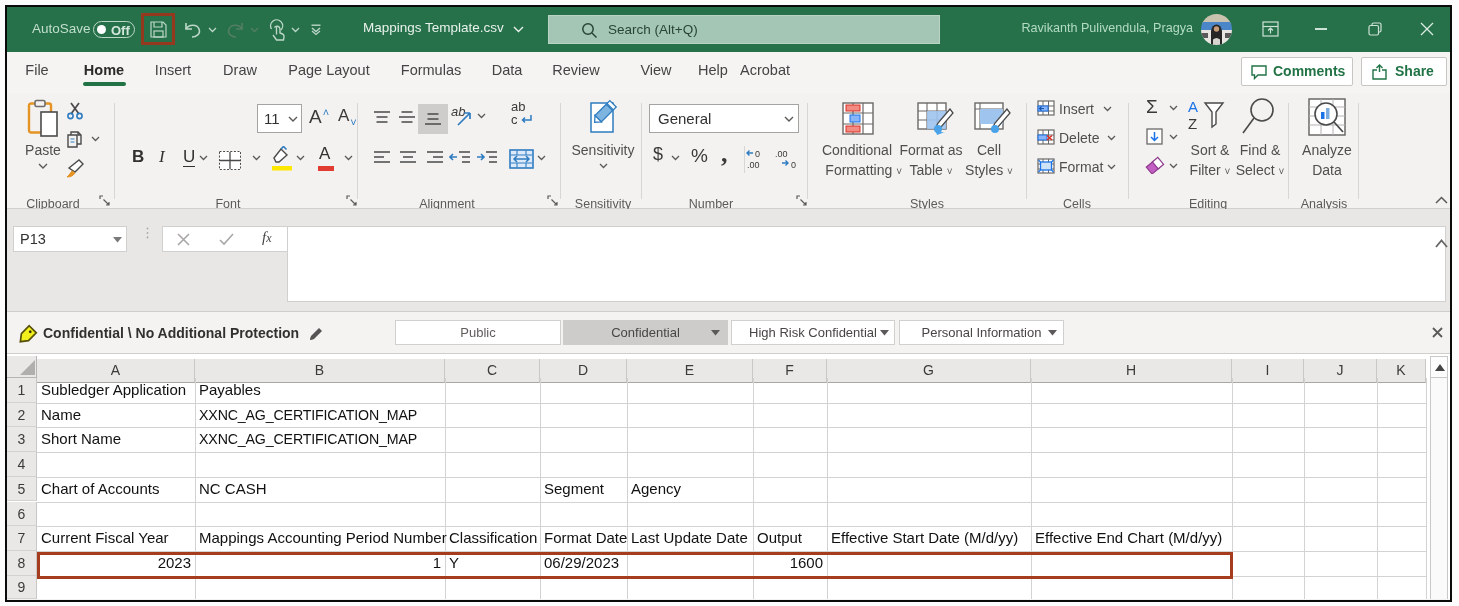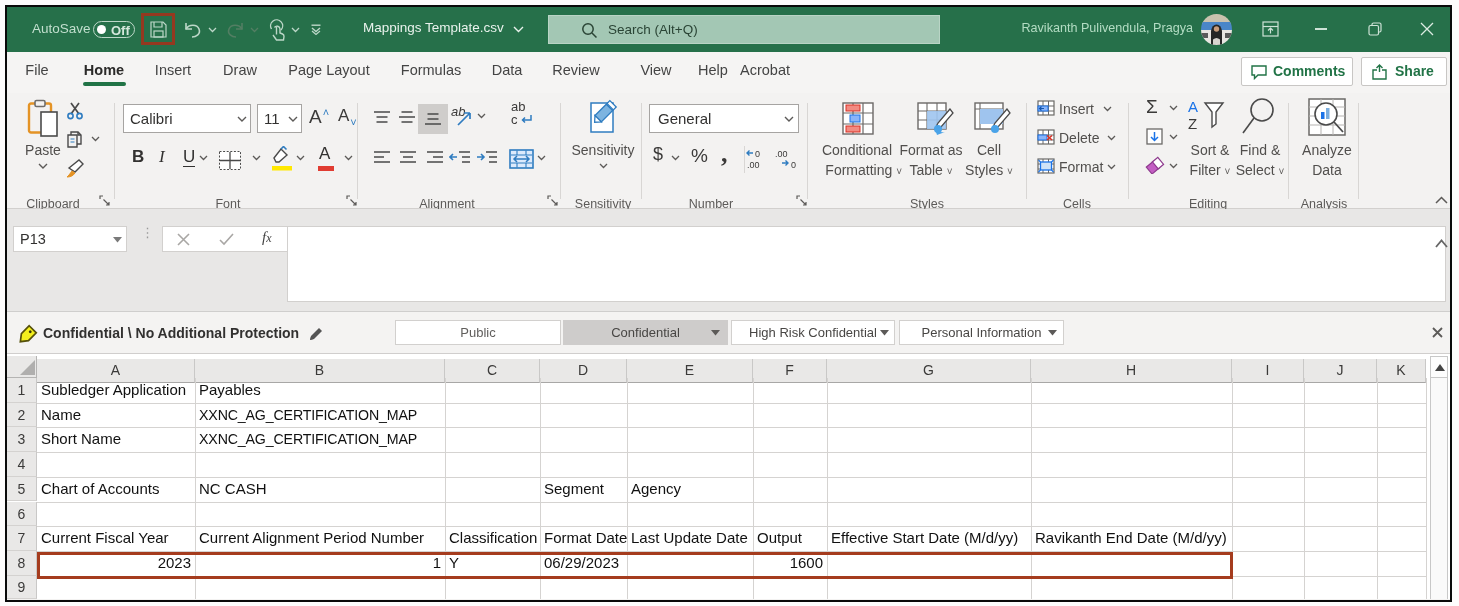"Calibri" div.wbox { html: <div> <div>Calibri</div> <svg> <path></path> </svg> </div> -> none }
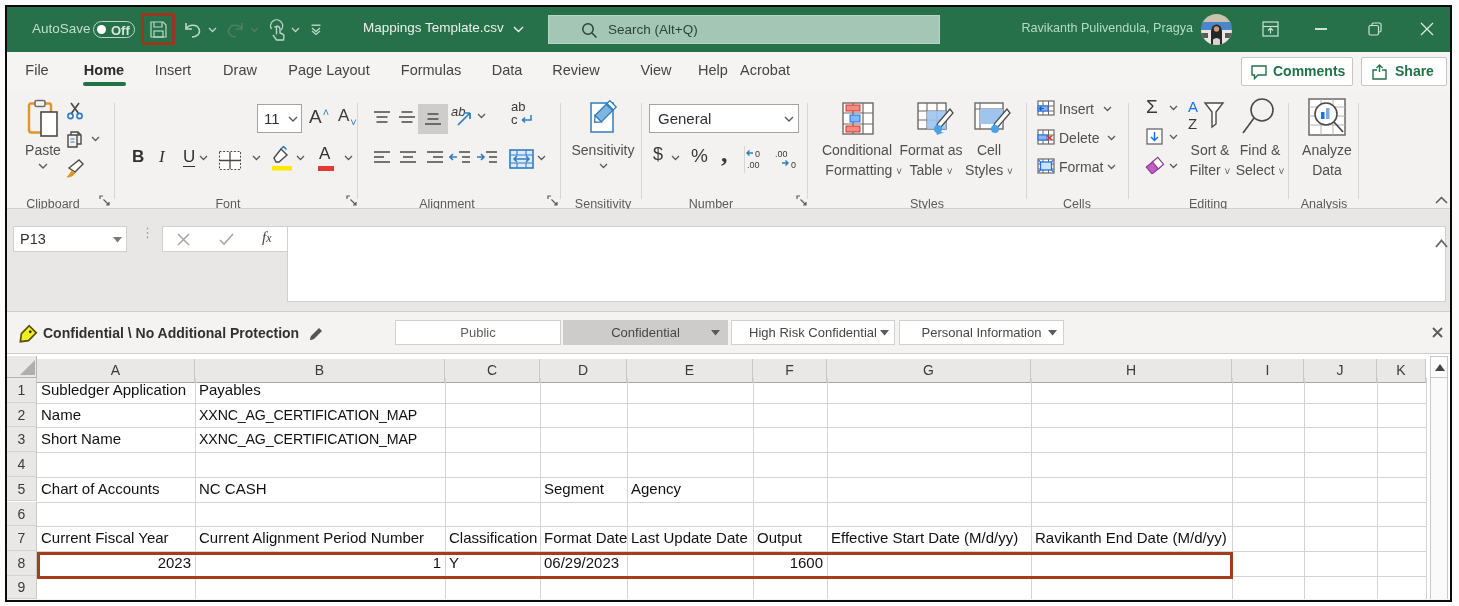"Current Alignment Period Number" div.cell { text: Current Alignment -> Mappings Accounting }
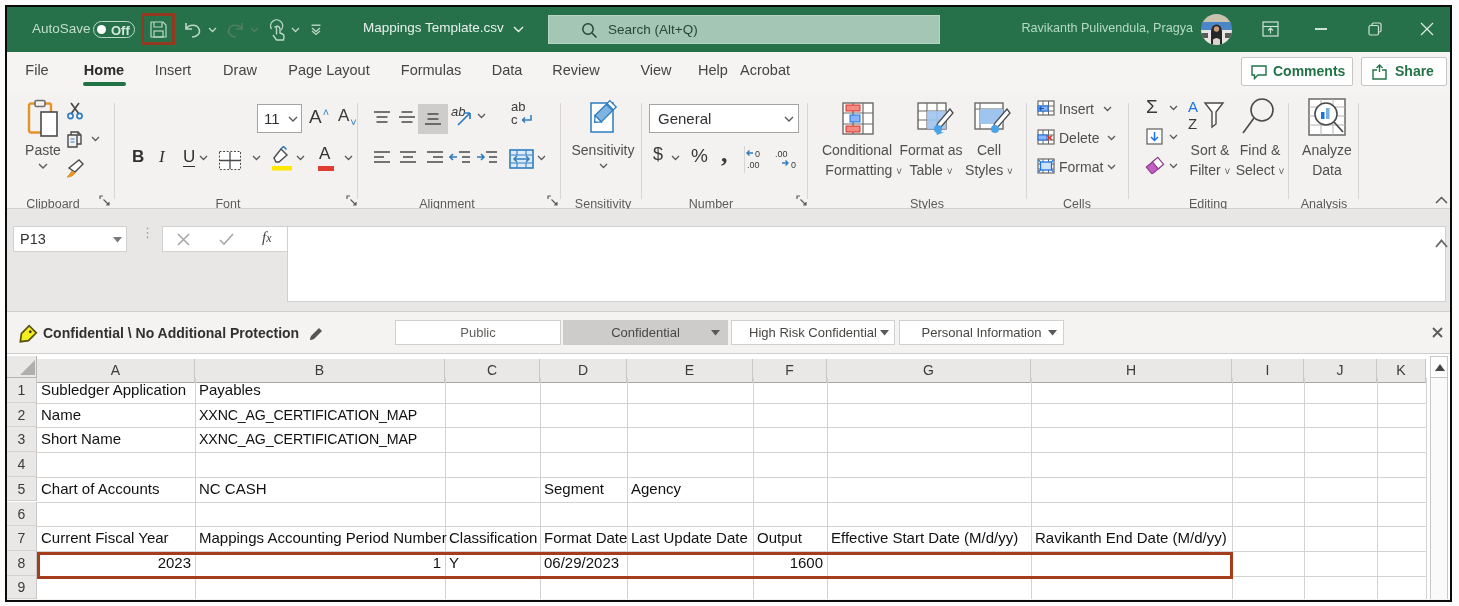"Ravikanth End Date (M/d/yy)" div.cell { text: Ravikanth End Date -> Effective End Chart }
